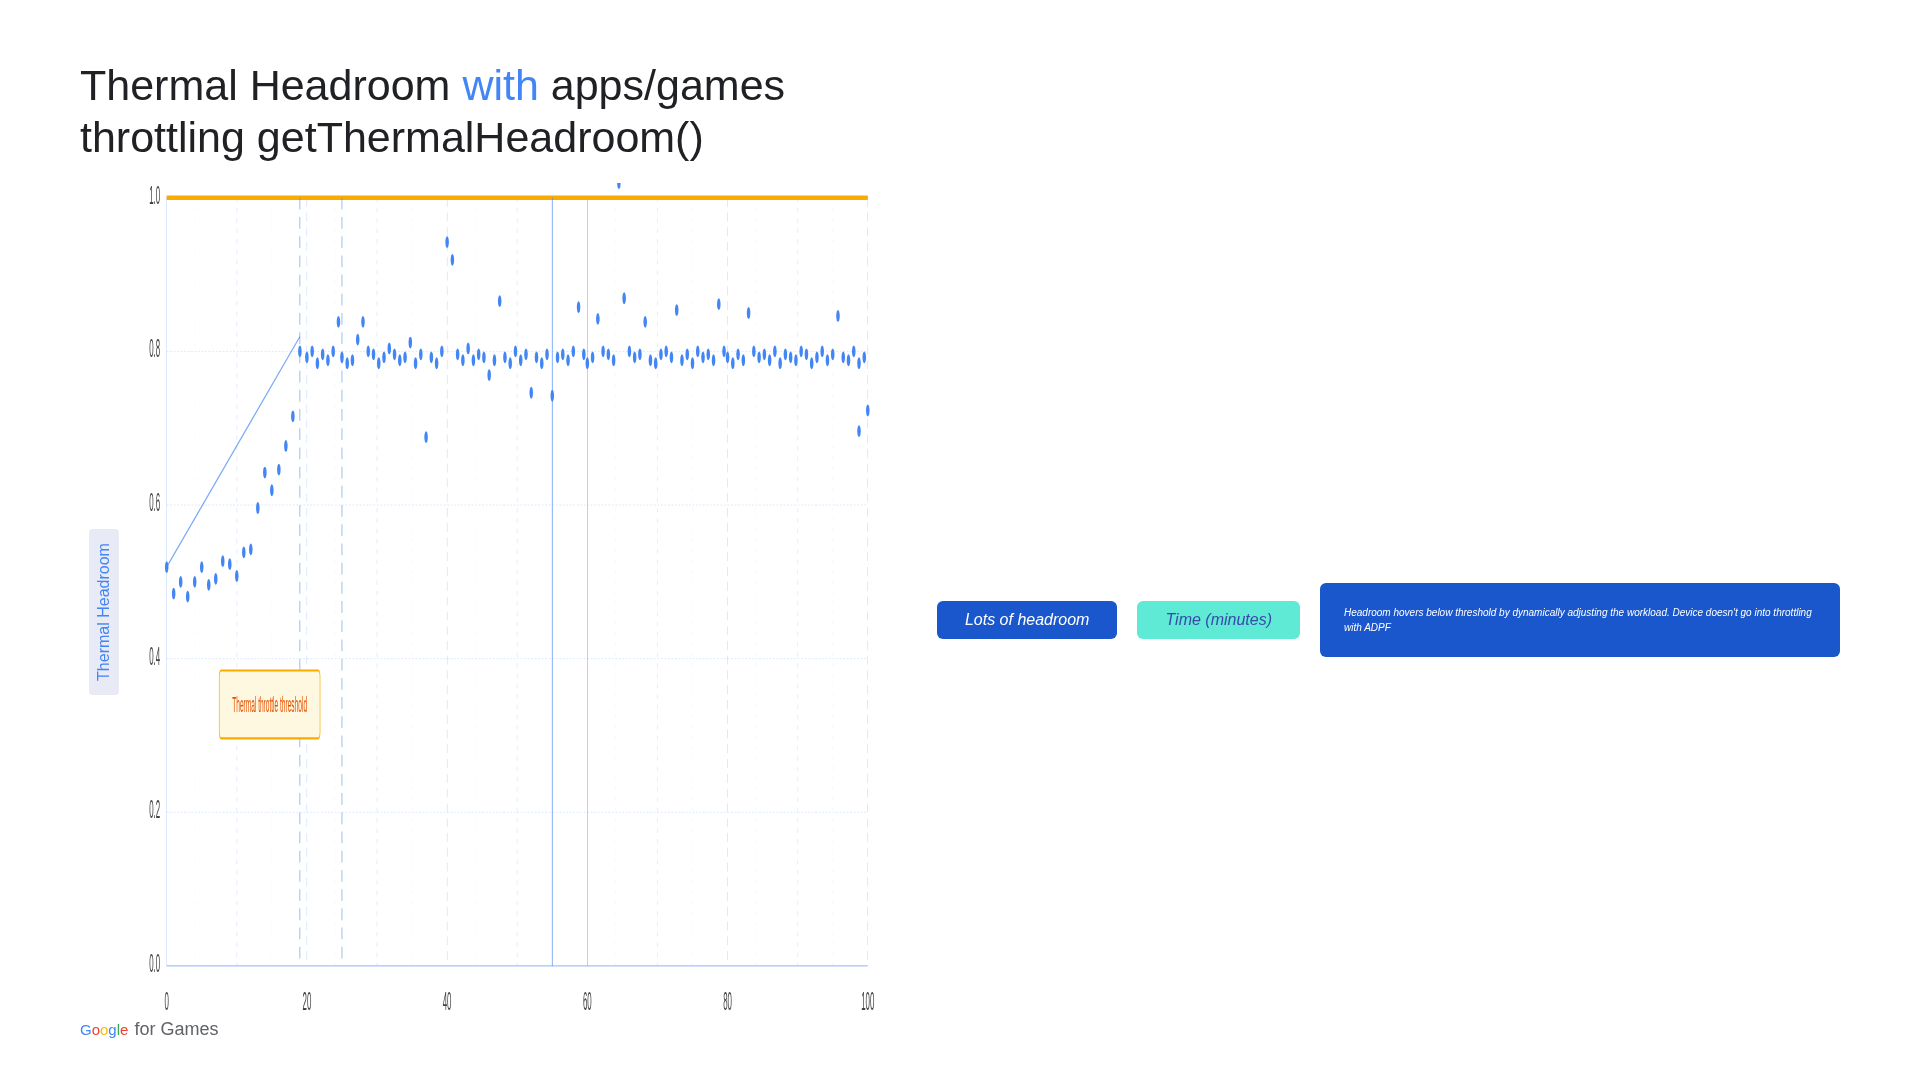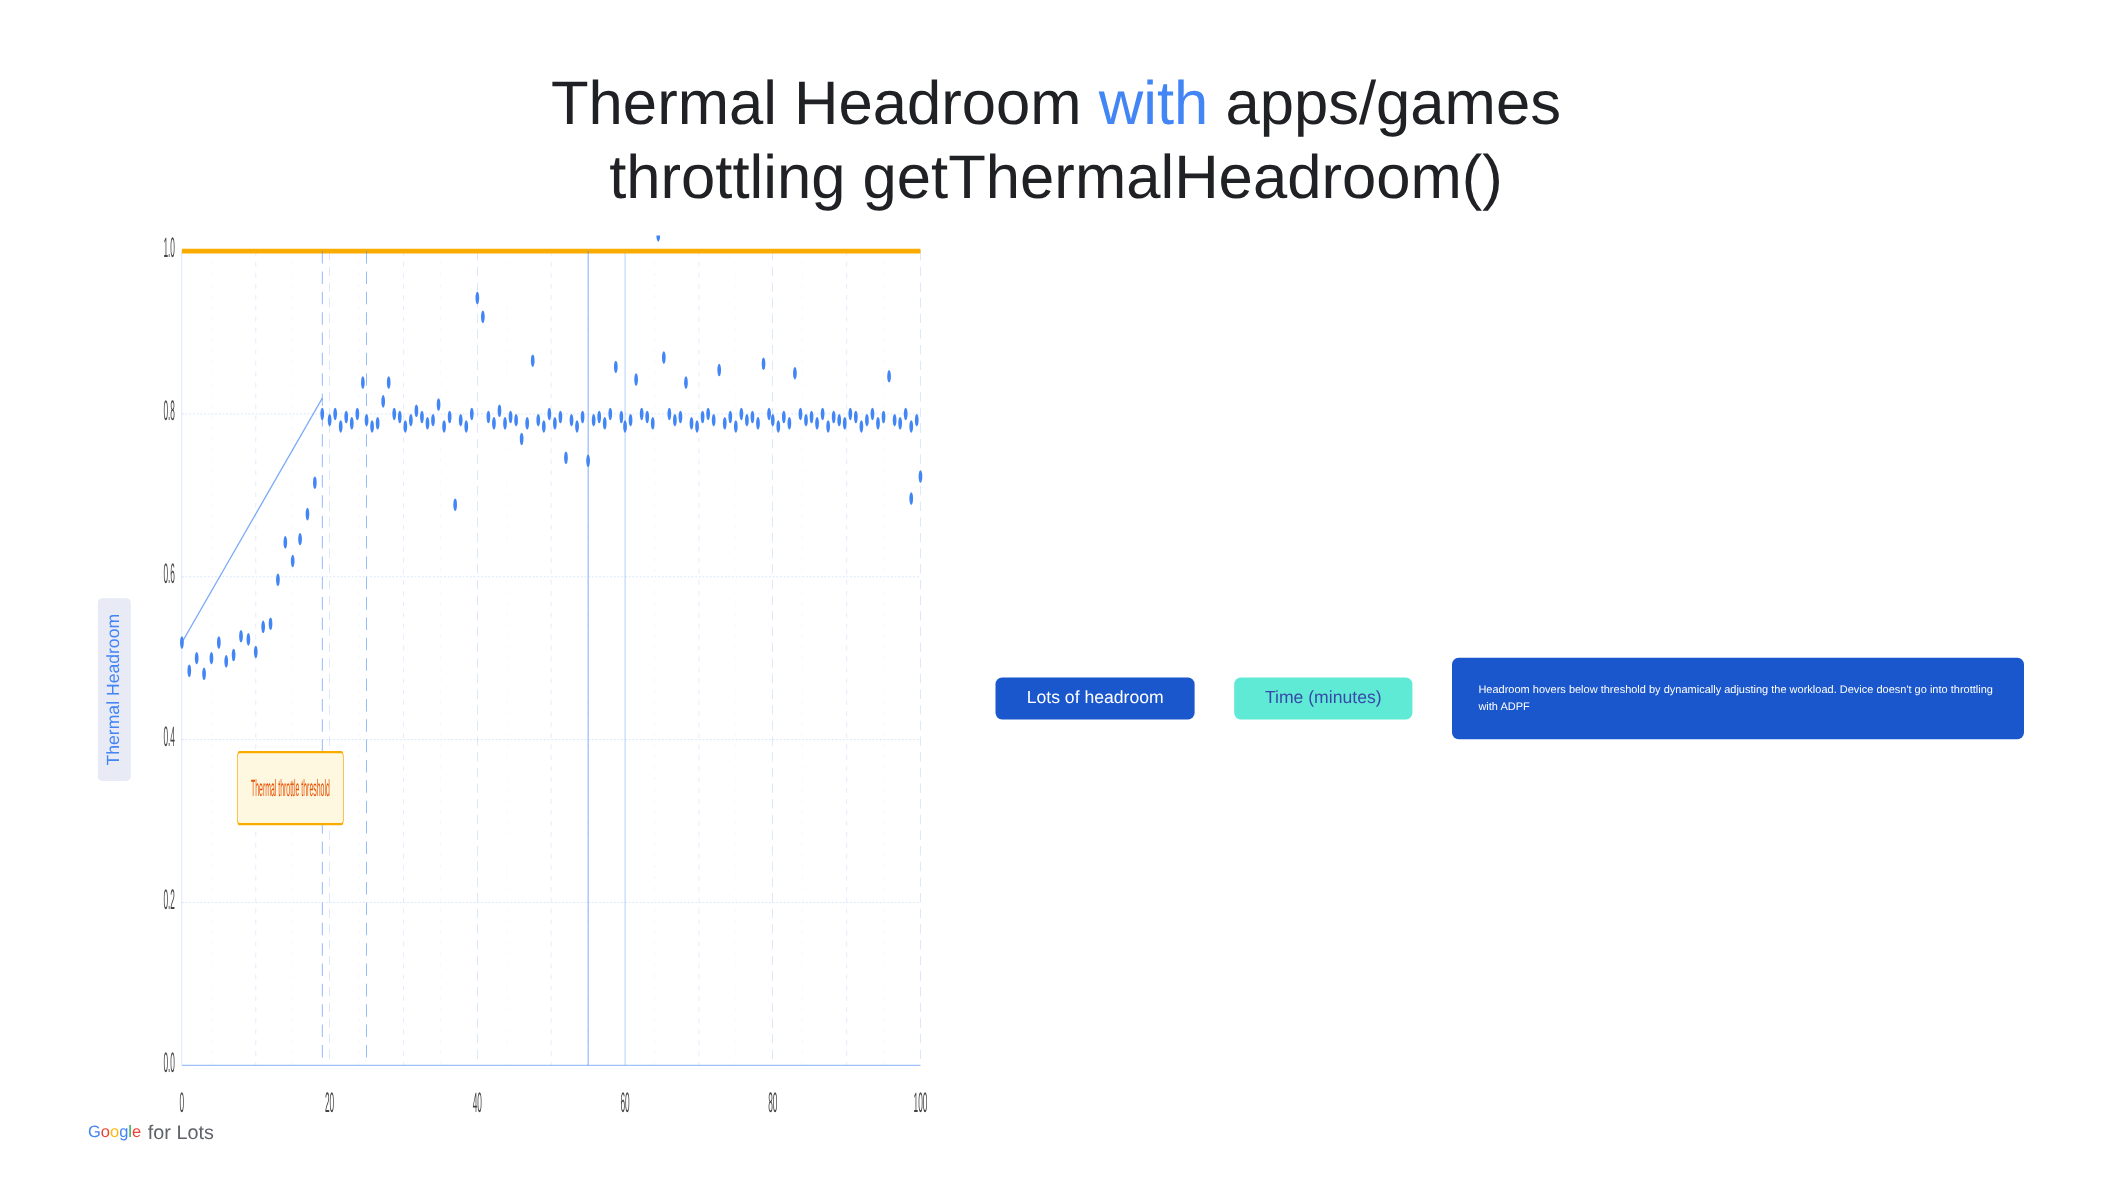"Thermal Headroom with apps/games" .main-title { font-size: 56px -> 43px; text-align: center -> none }
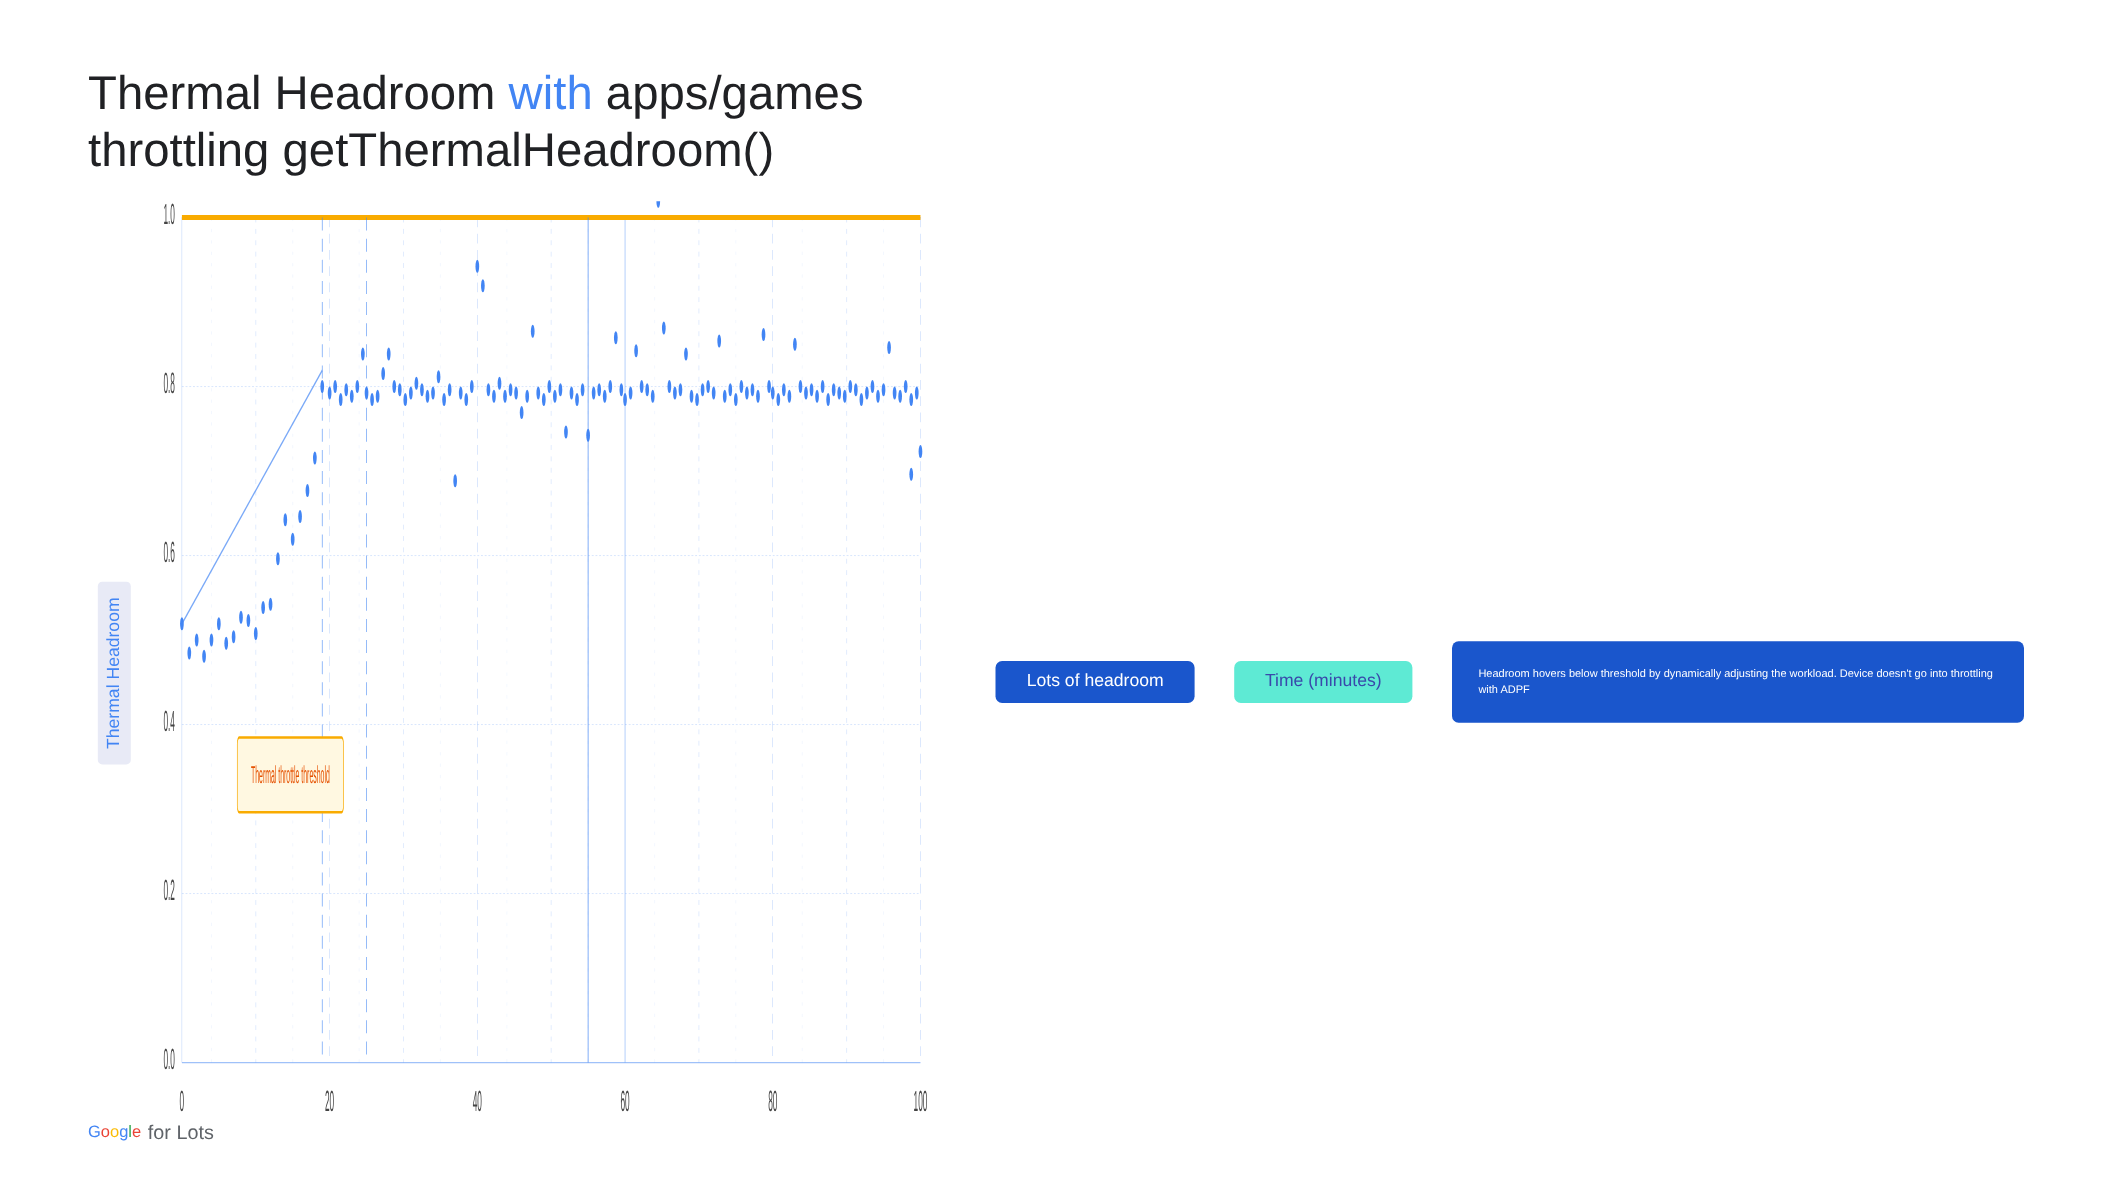"Lots of headroom" .bottom-labels { font-style: none -> italic; gap: 36px -> 20px }
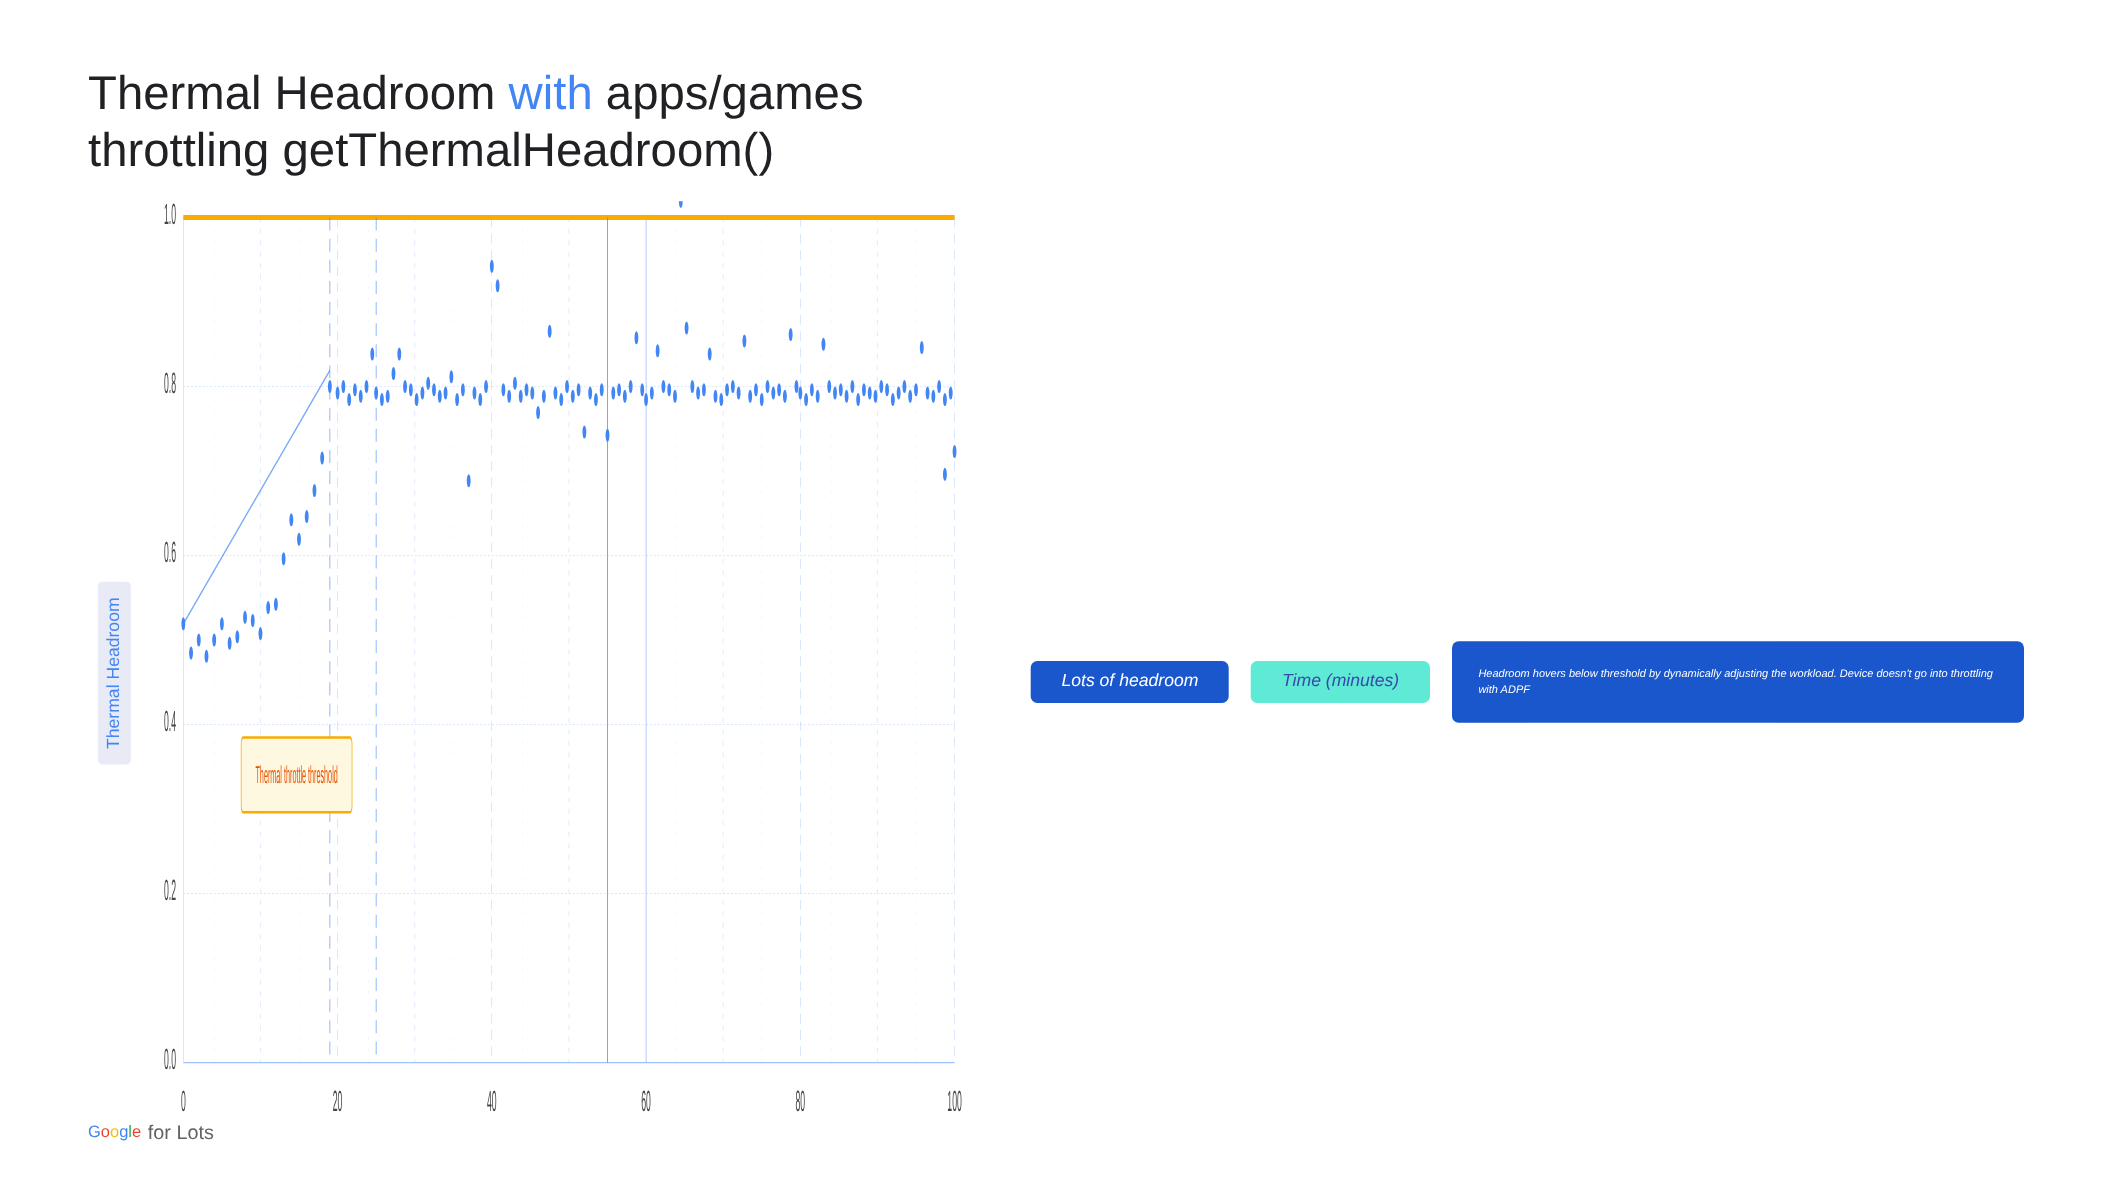"for Lots" span.for-games { text: Lots -> Games }
